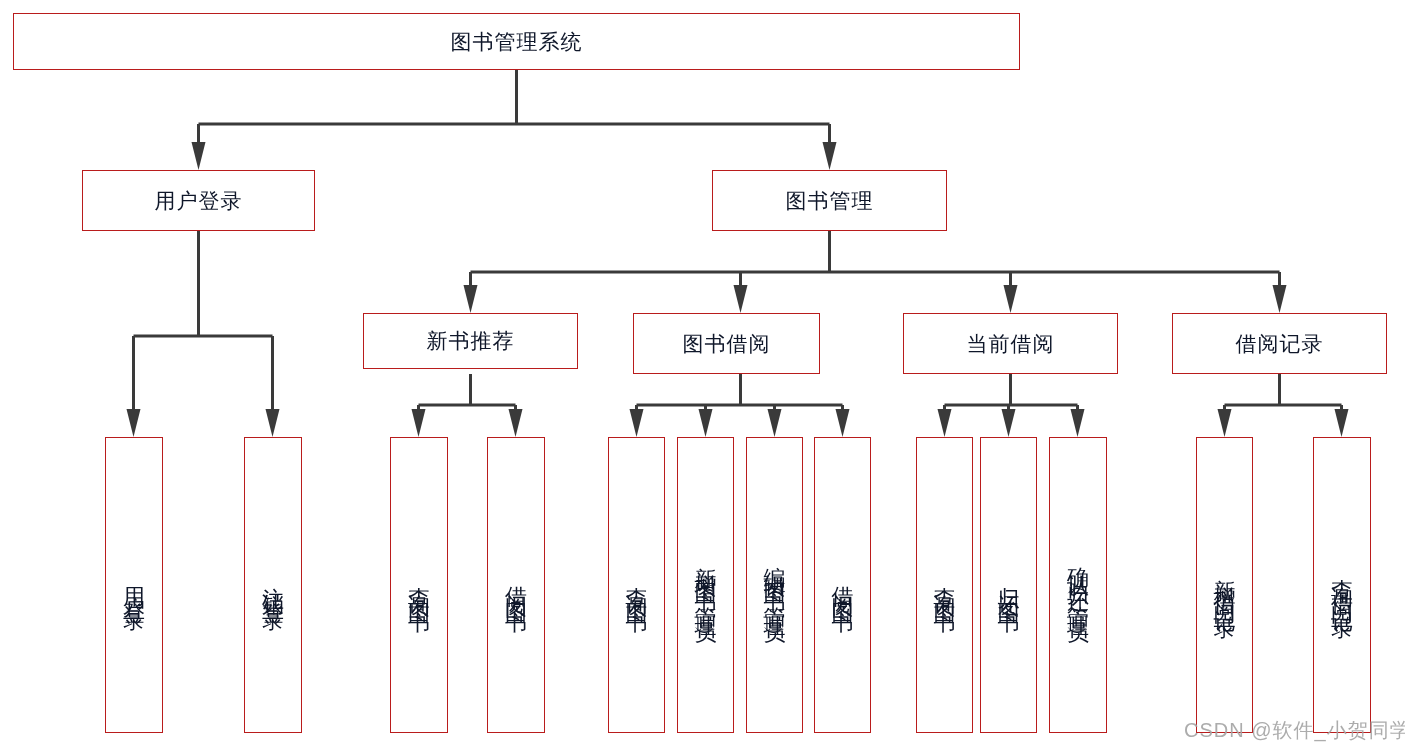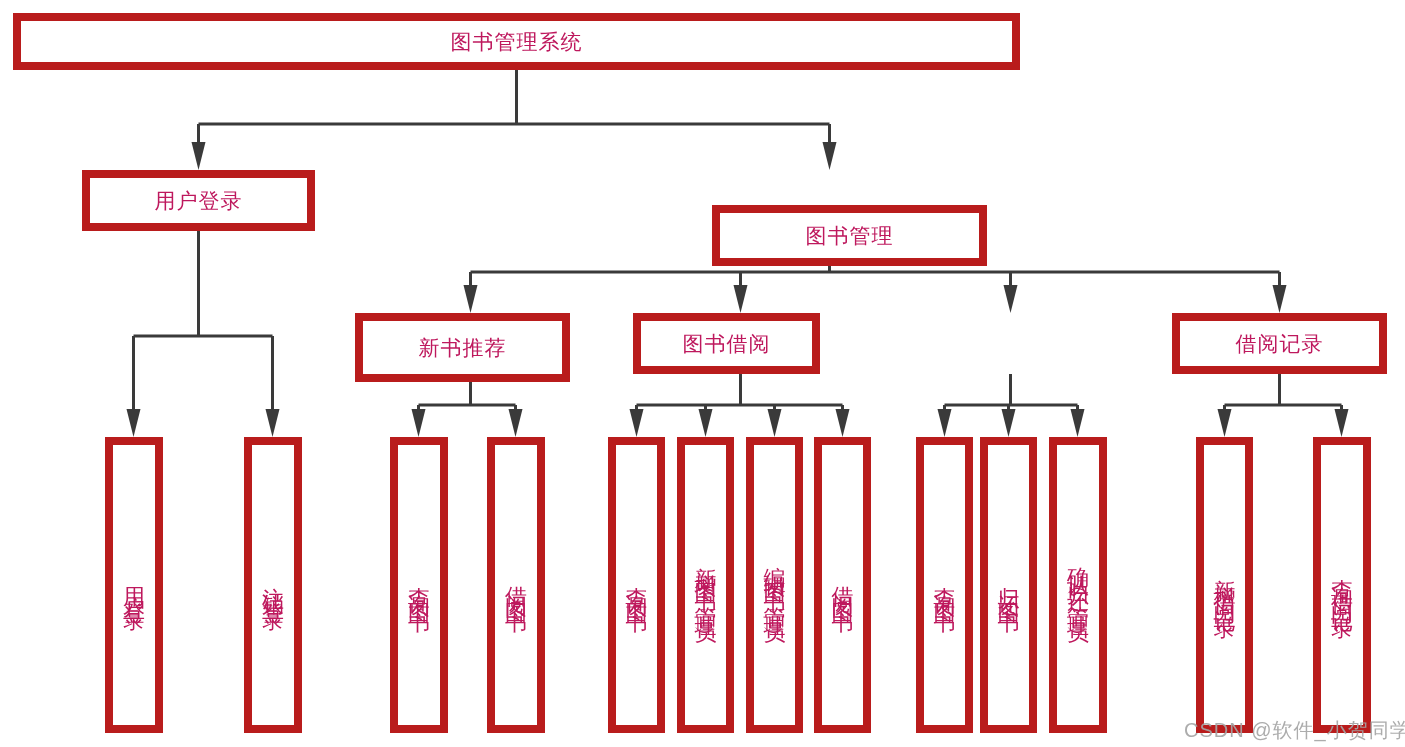"图书管理系统" .box { border: 8px solid #b91c1c -> 1px solid #b91c1c; color: #be185d -> #0f172a }
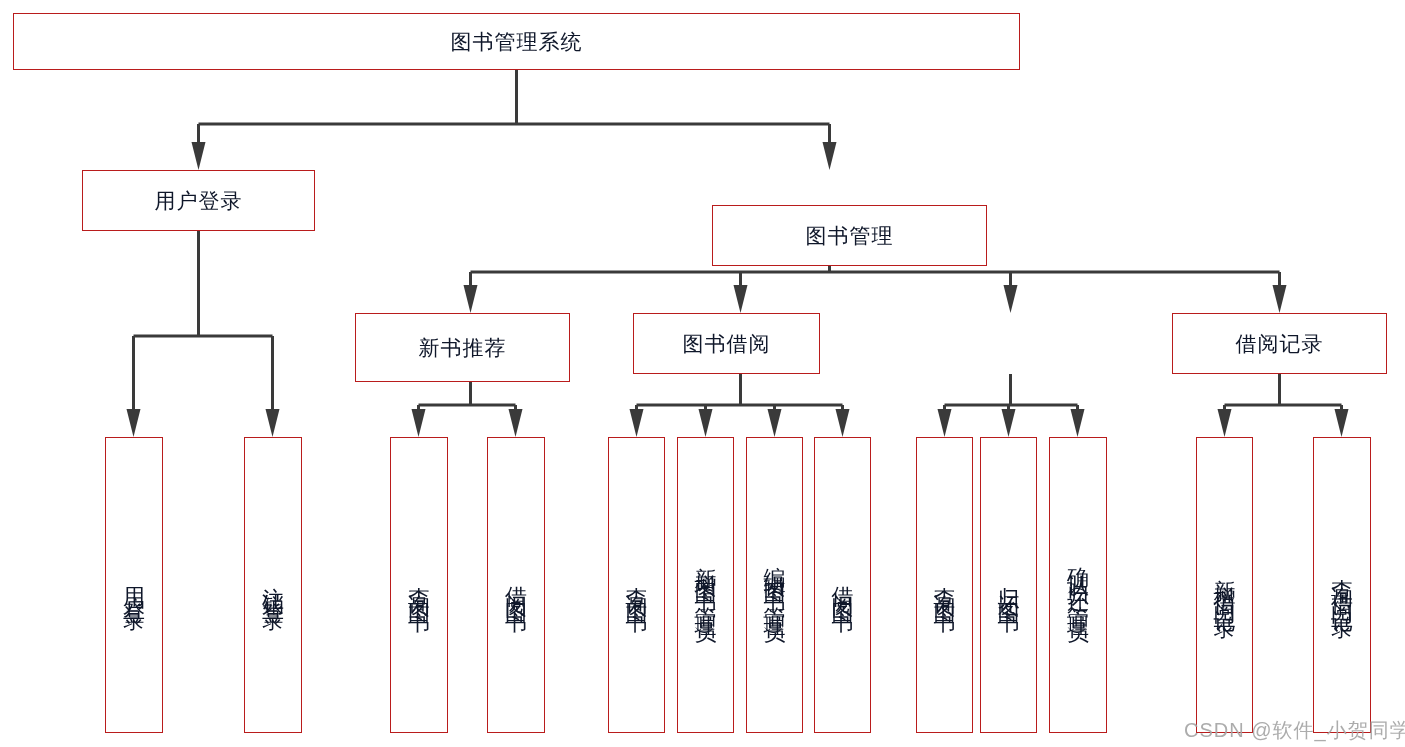"图书管理" div.box { margin-top: 35px -> none; width: 275px -> 235px }
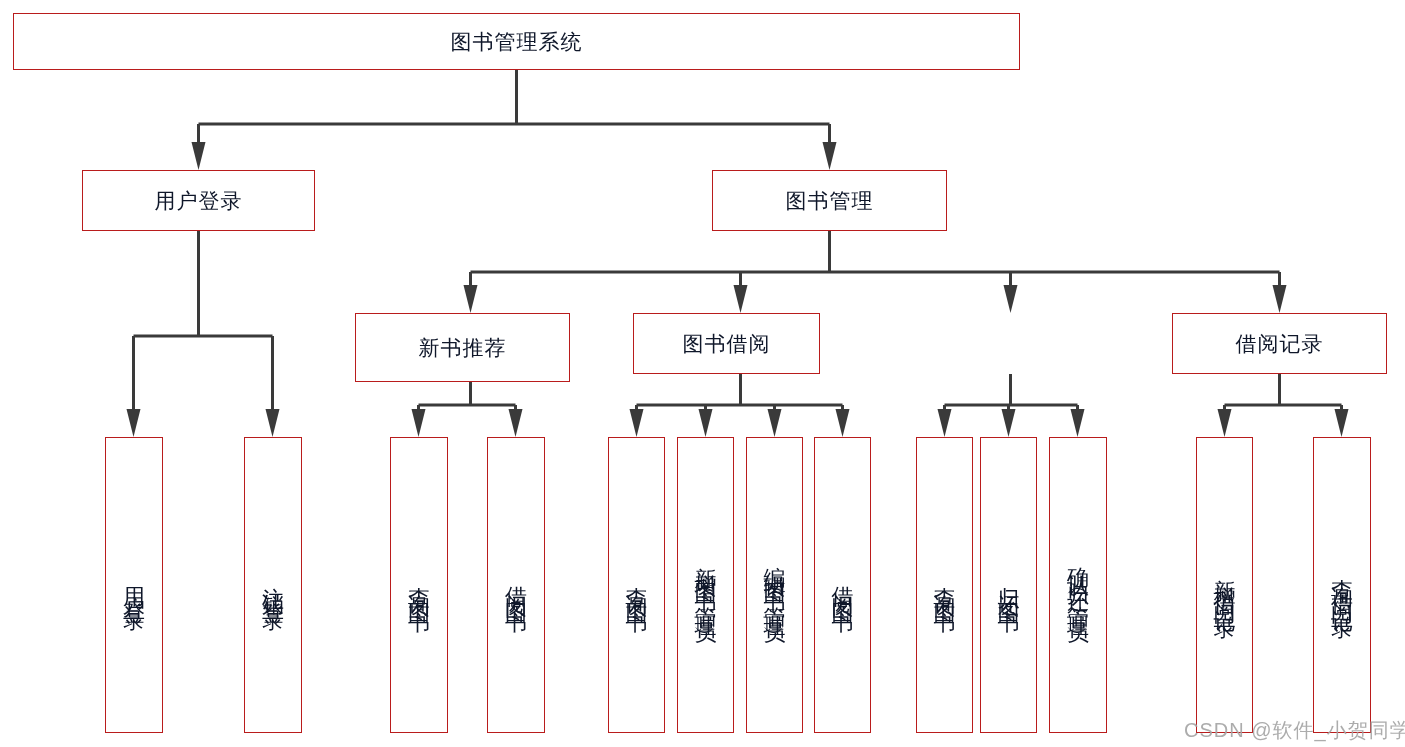"新书推荐" div.box { height: 69px -> 56px; left: 355px -> 363px }
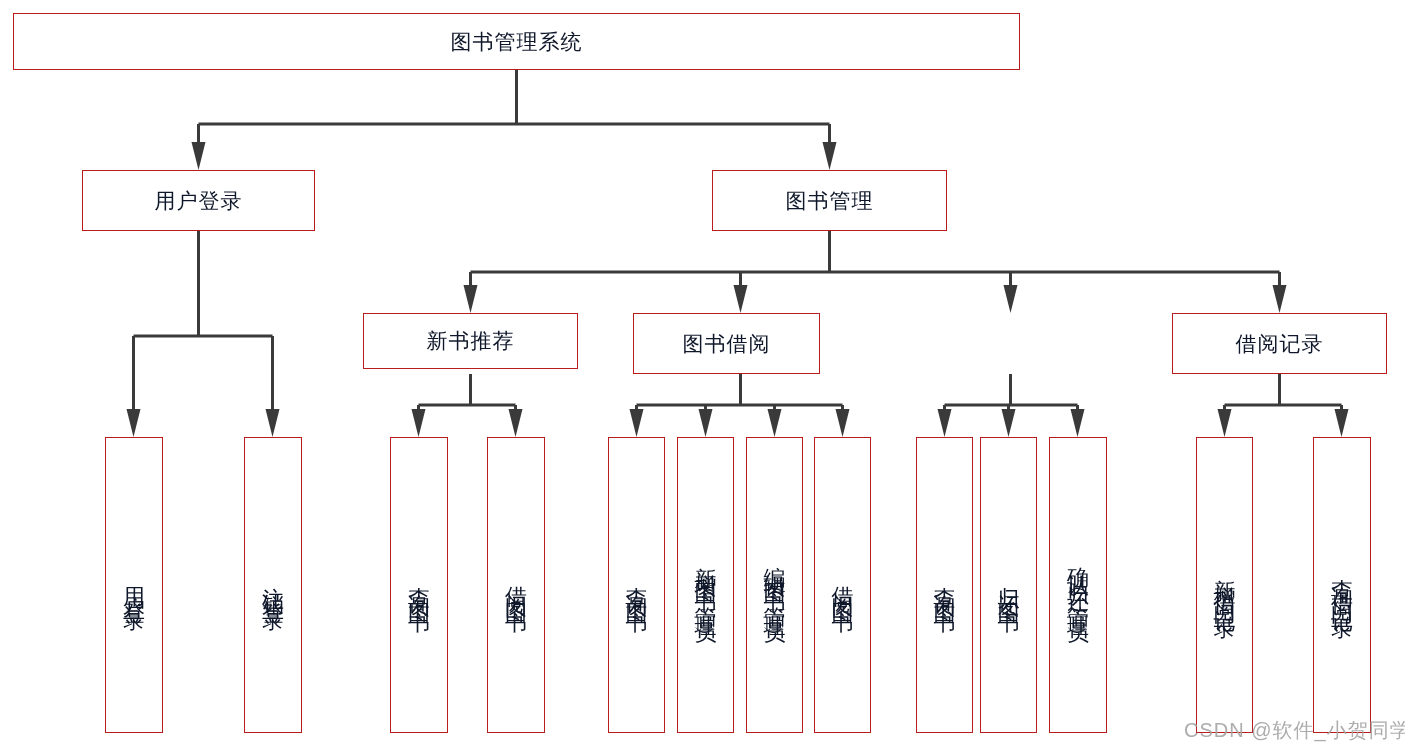"当前借阅" div.box { html: none -> <div> <span>当前借阅</span> </div> }
